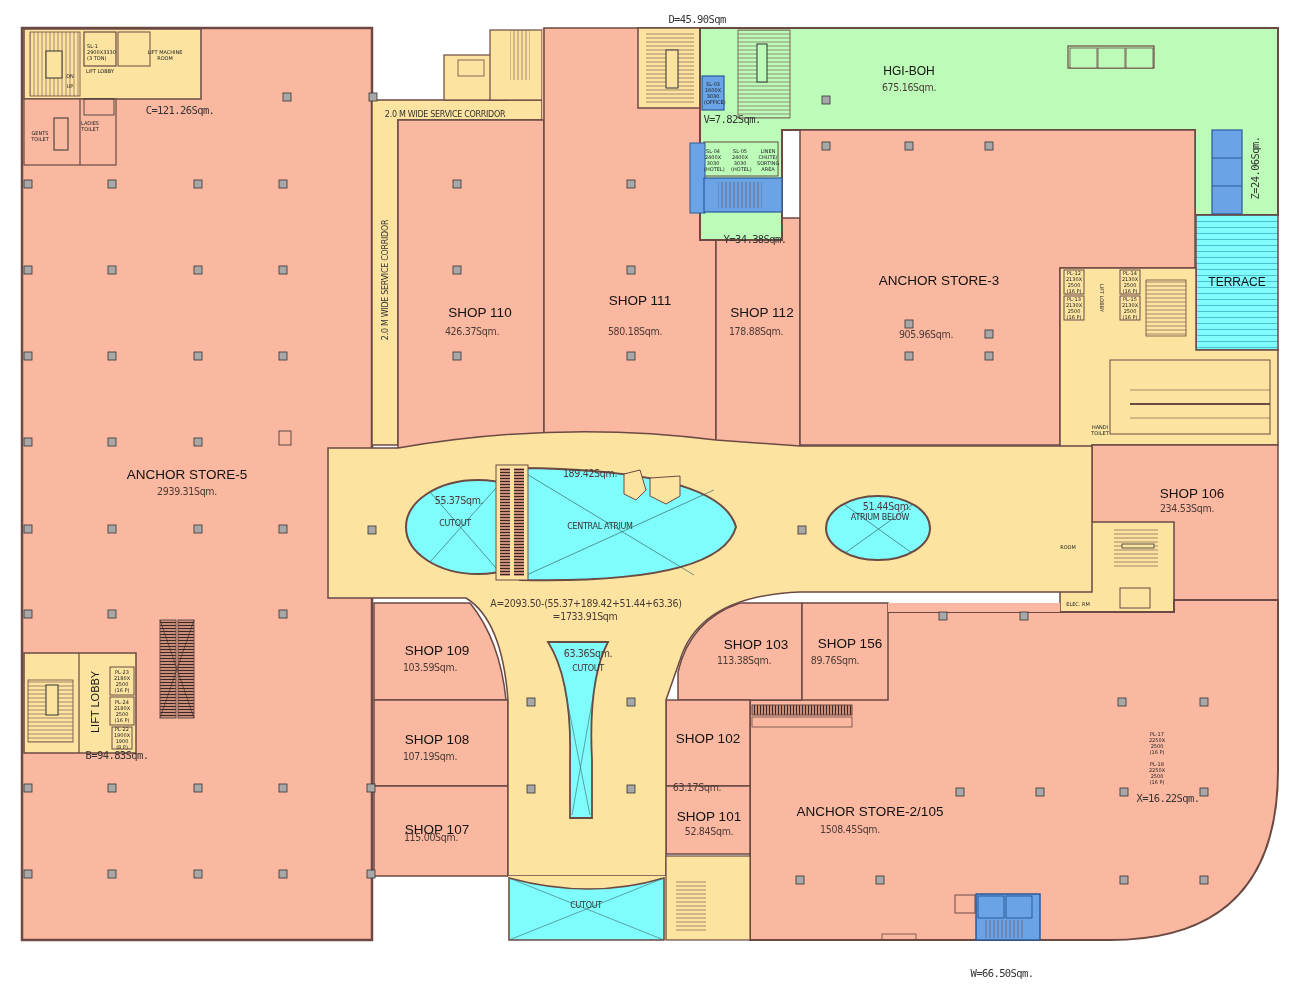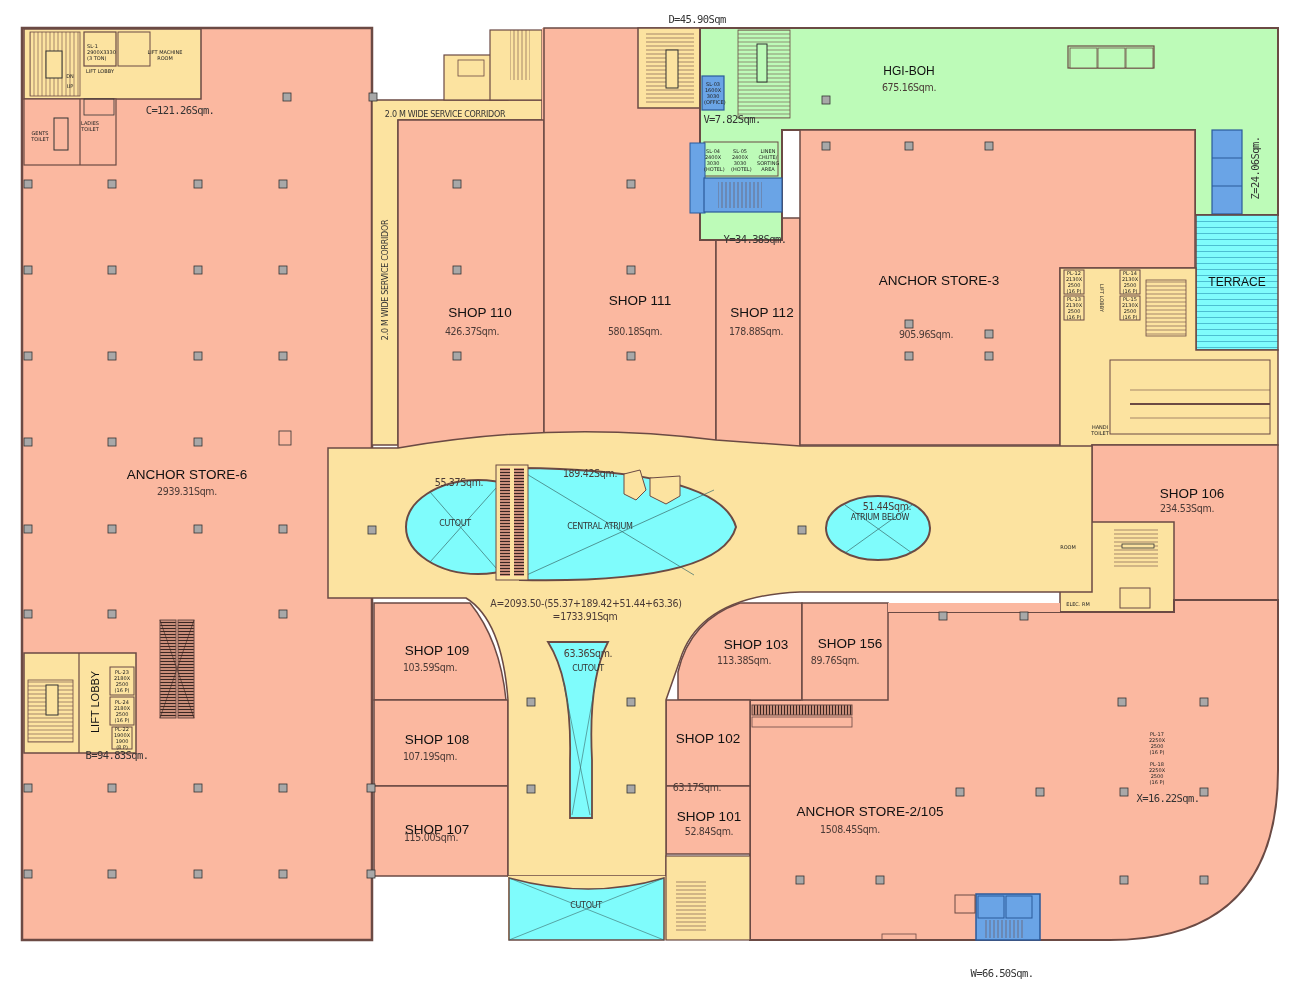"ANCHOR STORE-6" div.lbl { text: STORE-6 -> STORE-5 }
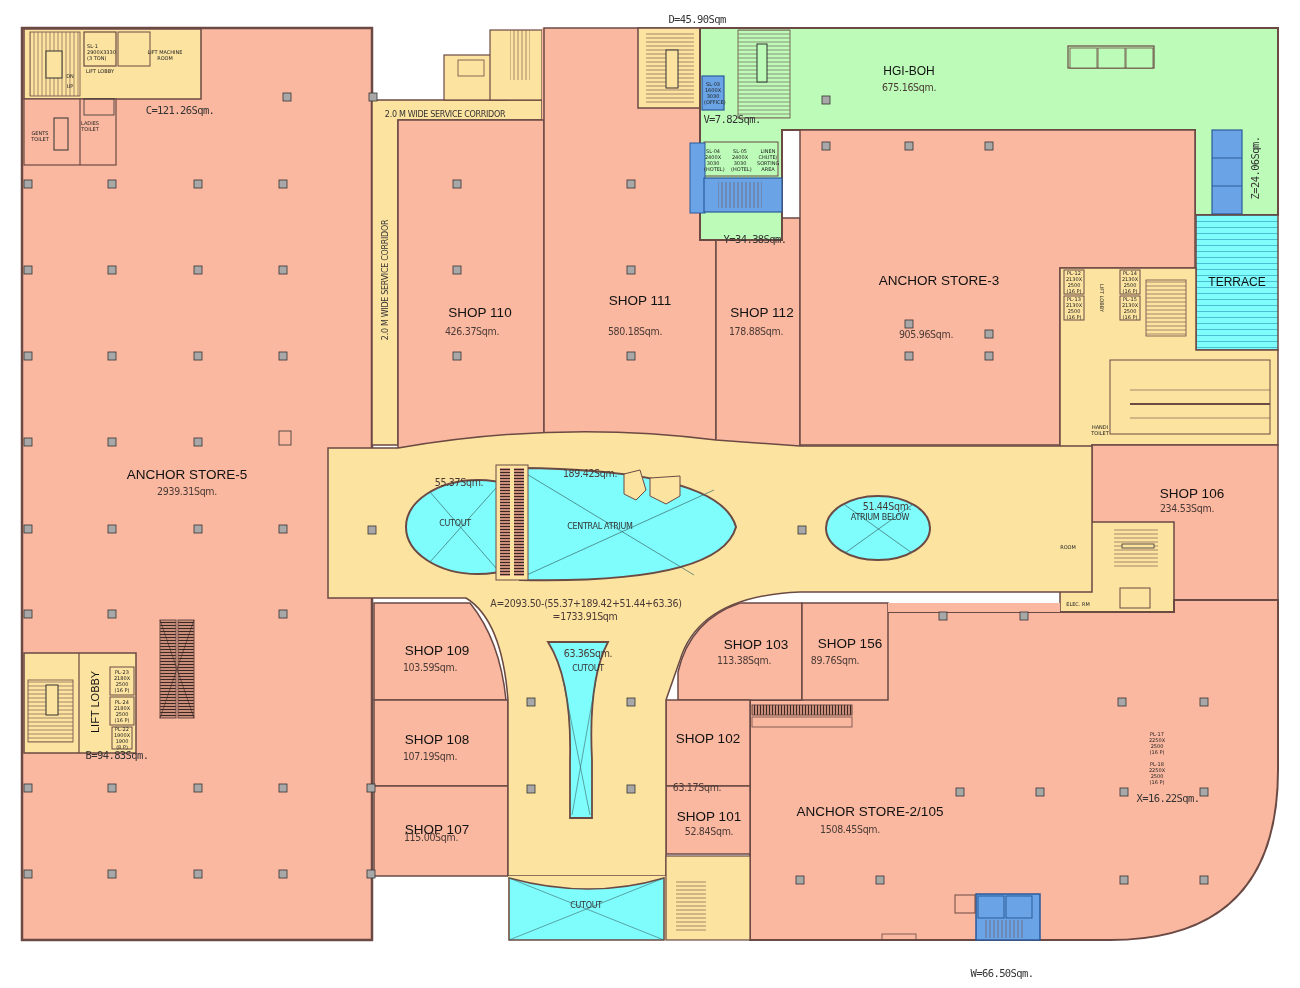"55.37Sqm." div.lbl { top: 482px -> 500px }
